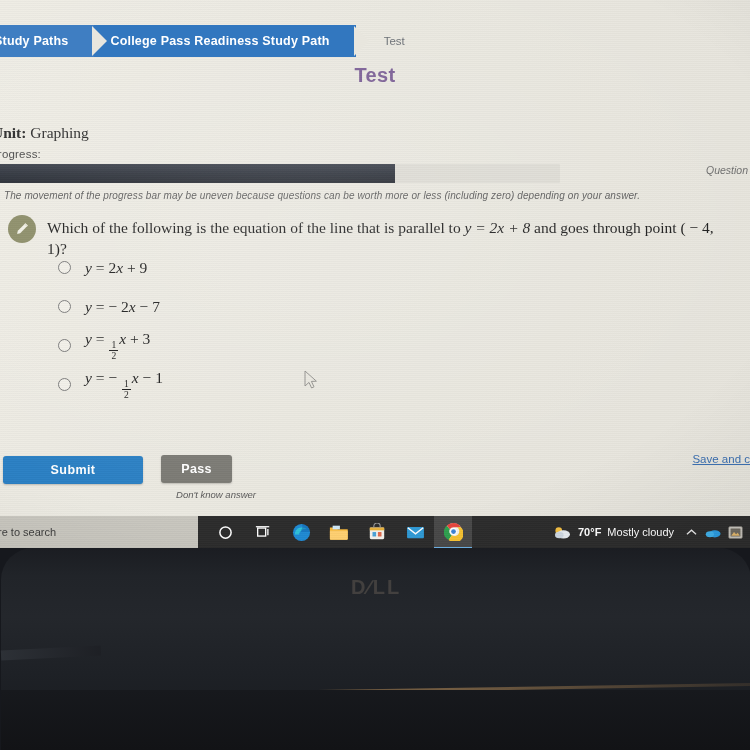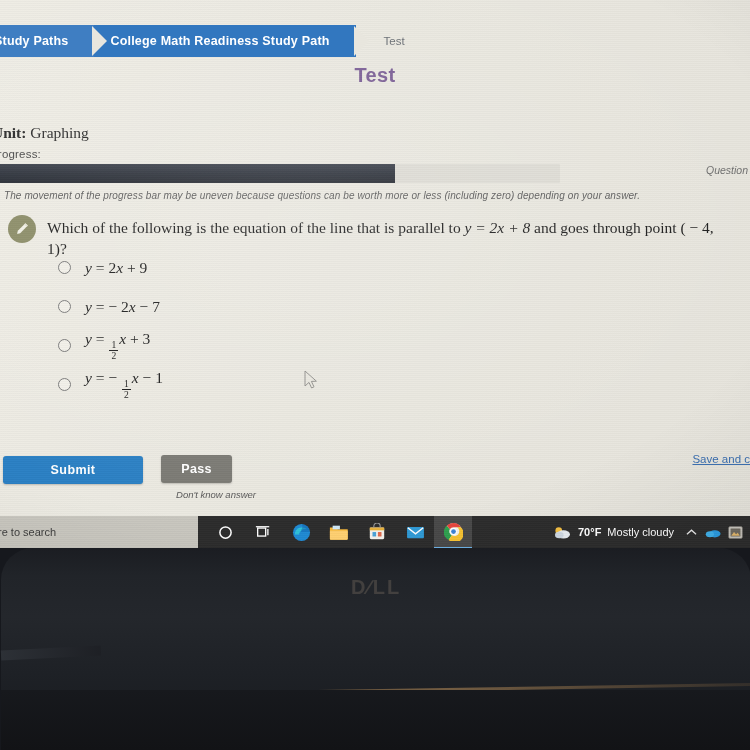"College Math Readiness Study Path" span { text: Math -> Pass }
